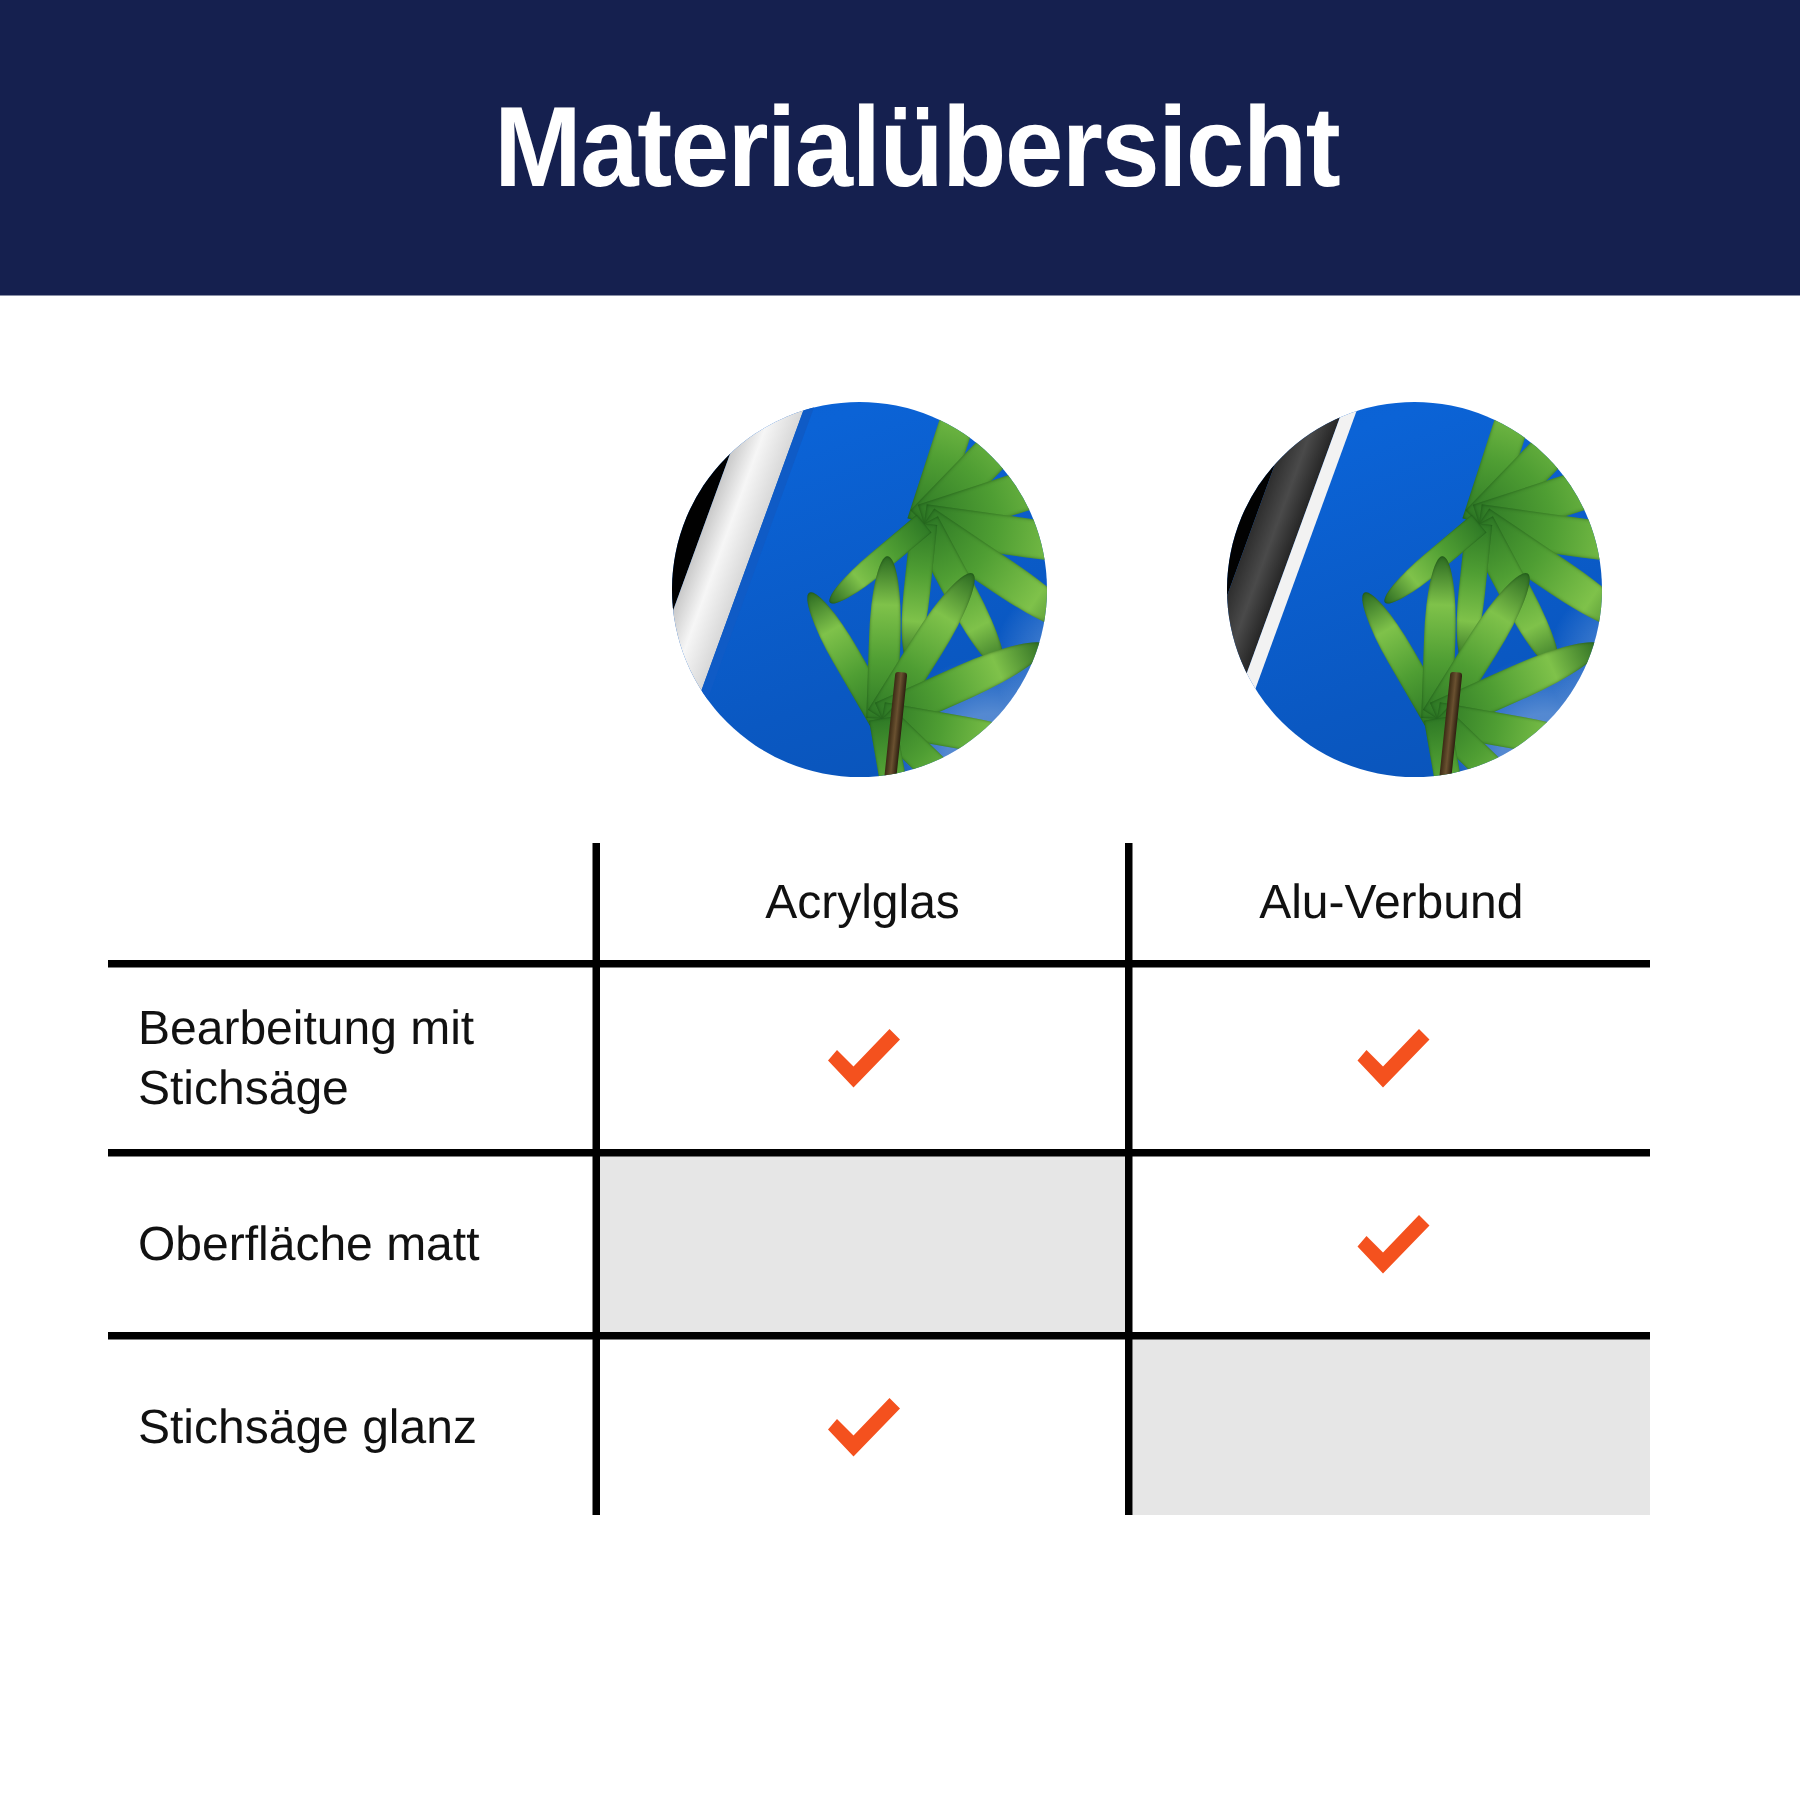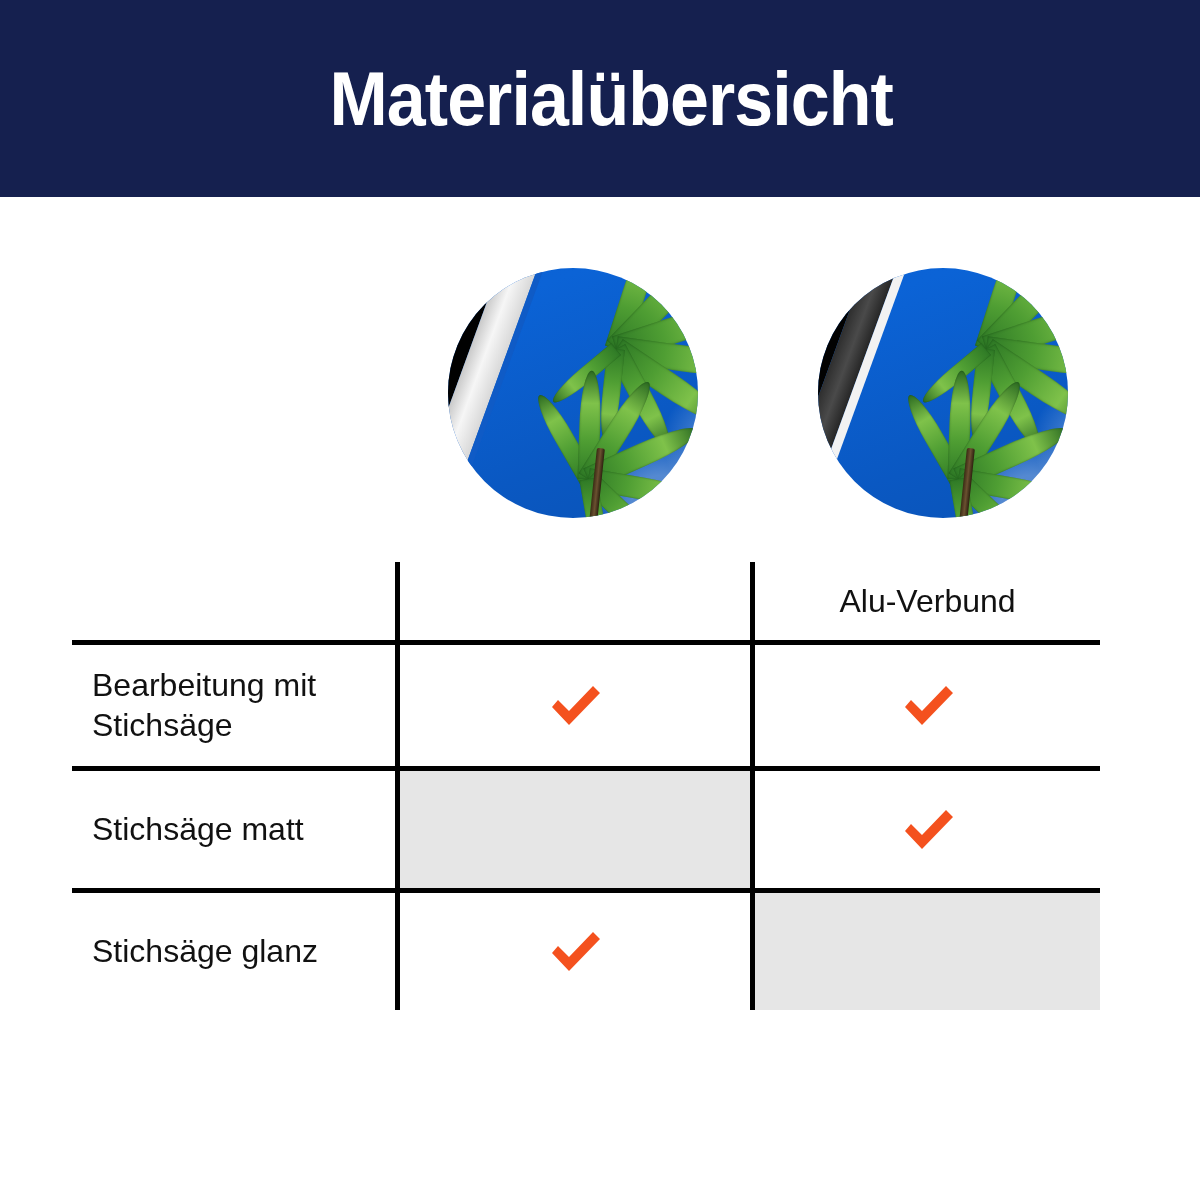"Acrylglas" div.cell { html: none -> <div> <span>Acrylglas</span> </div> }
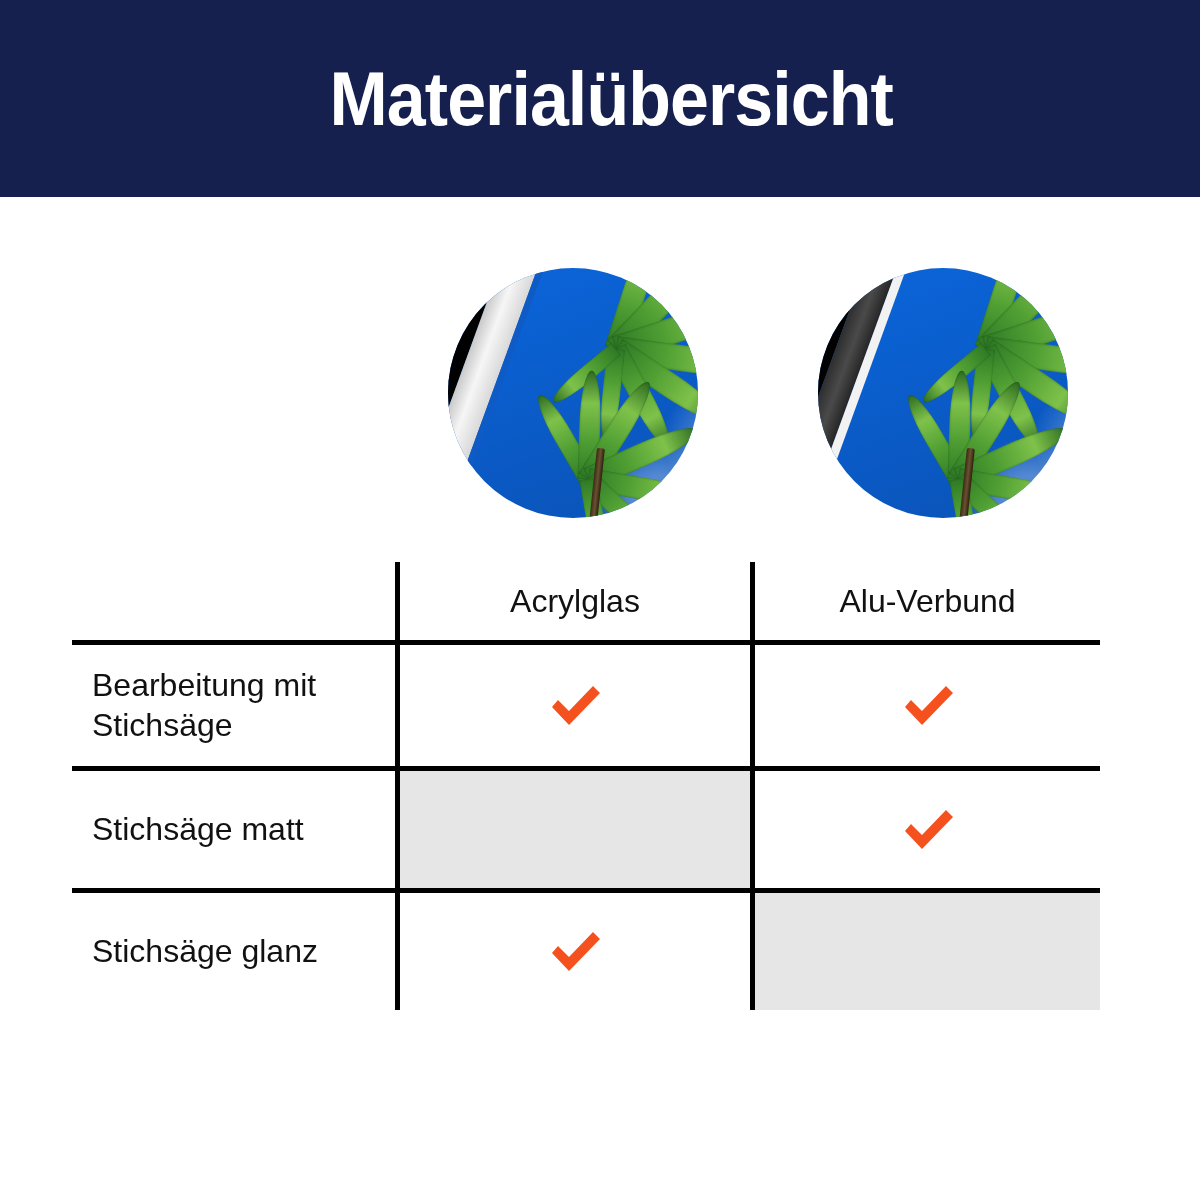"Stichsäge matt" div { text: Stichsäge -> Oberfläche }
